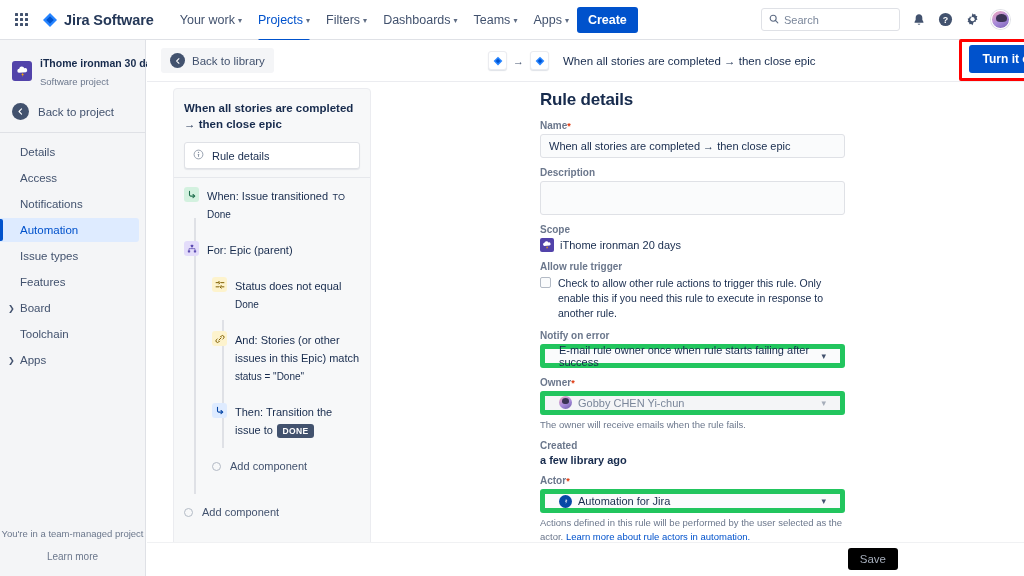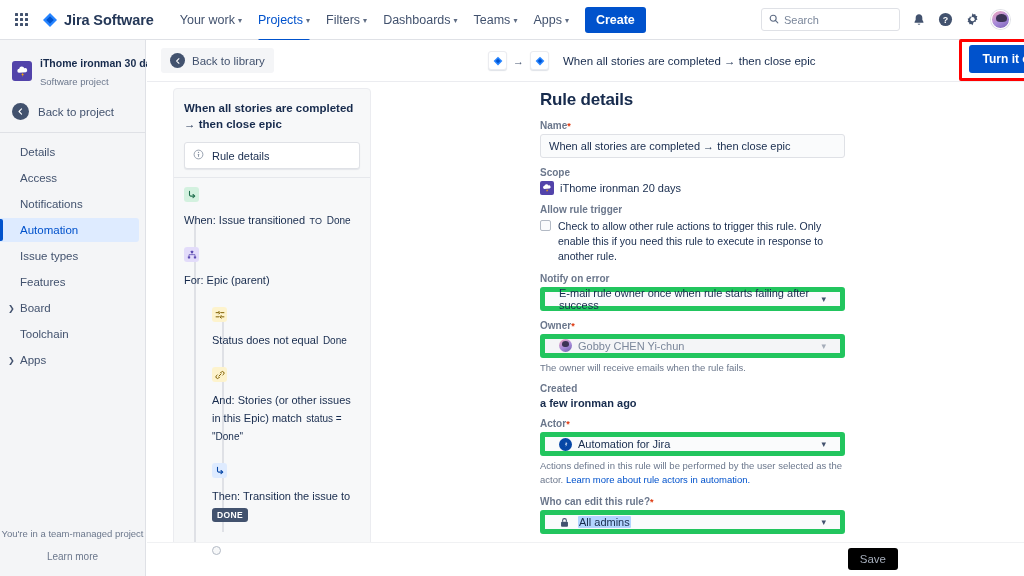"Create" .create-btn { margin-left: 8px -> 0 }
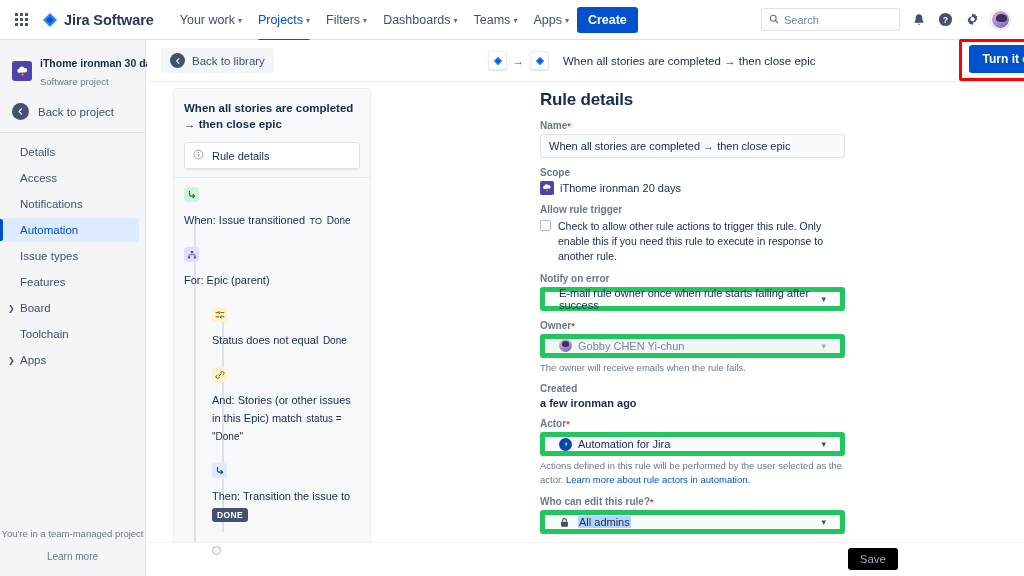"Description" div.fgroup { html: none -> <div> <div>Description</div> <div></div> </div> }
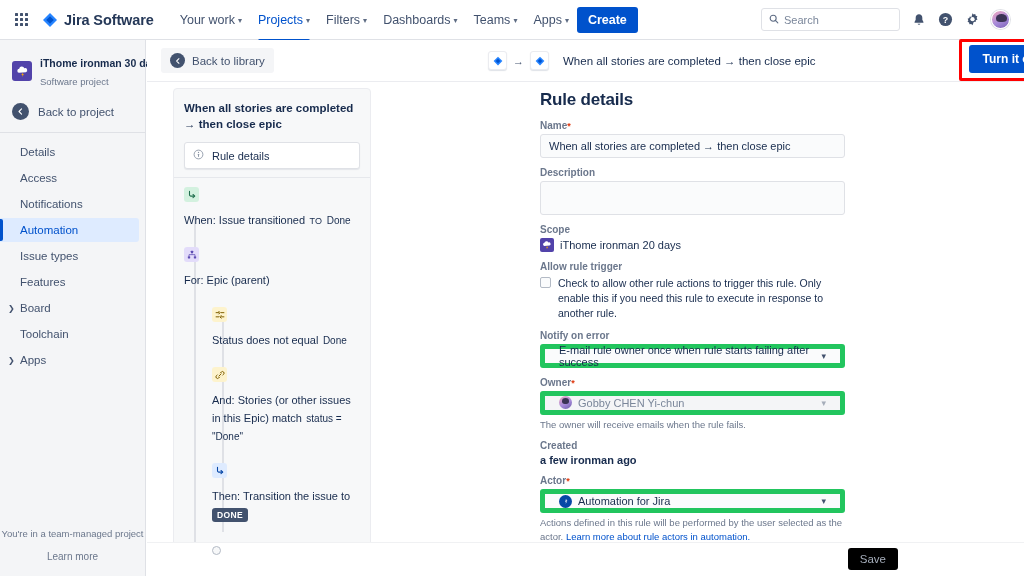"When: Issue transitioned TO Done" .node { flex-direction: column -> none }
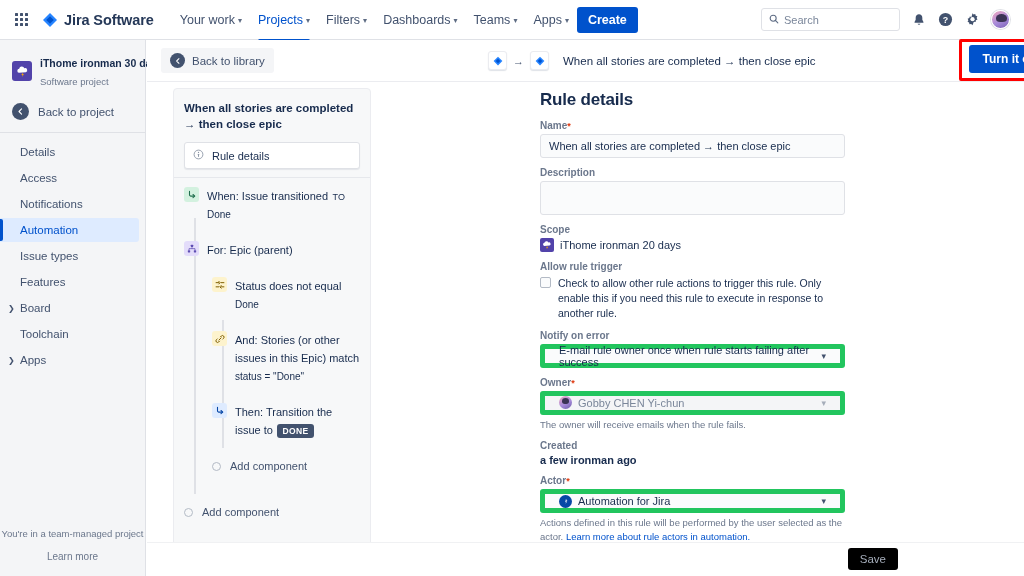"a few ironman ago" div.created-val { text: ironman -> library }
